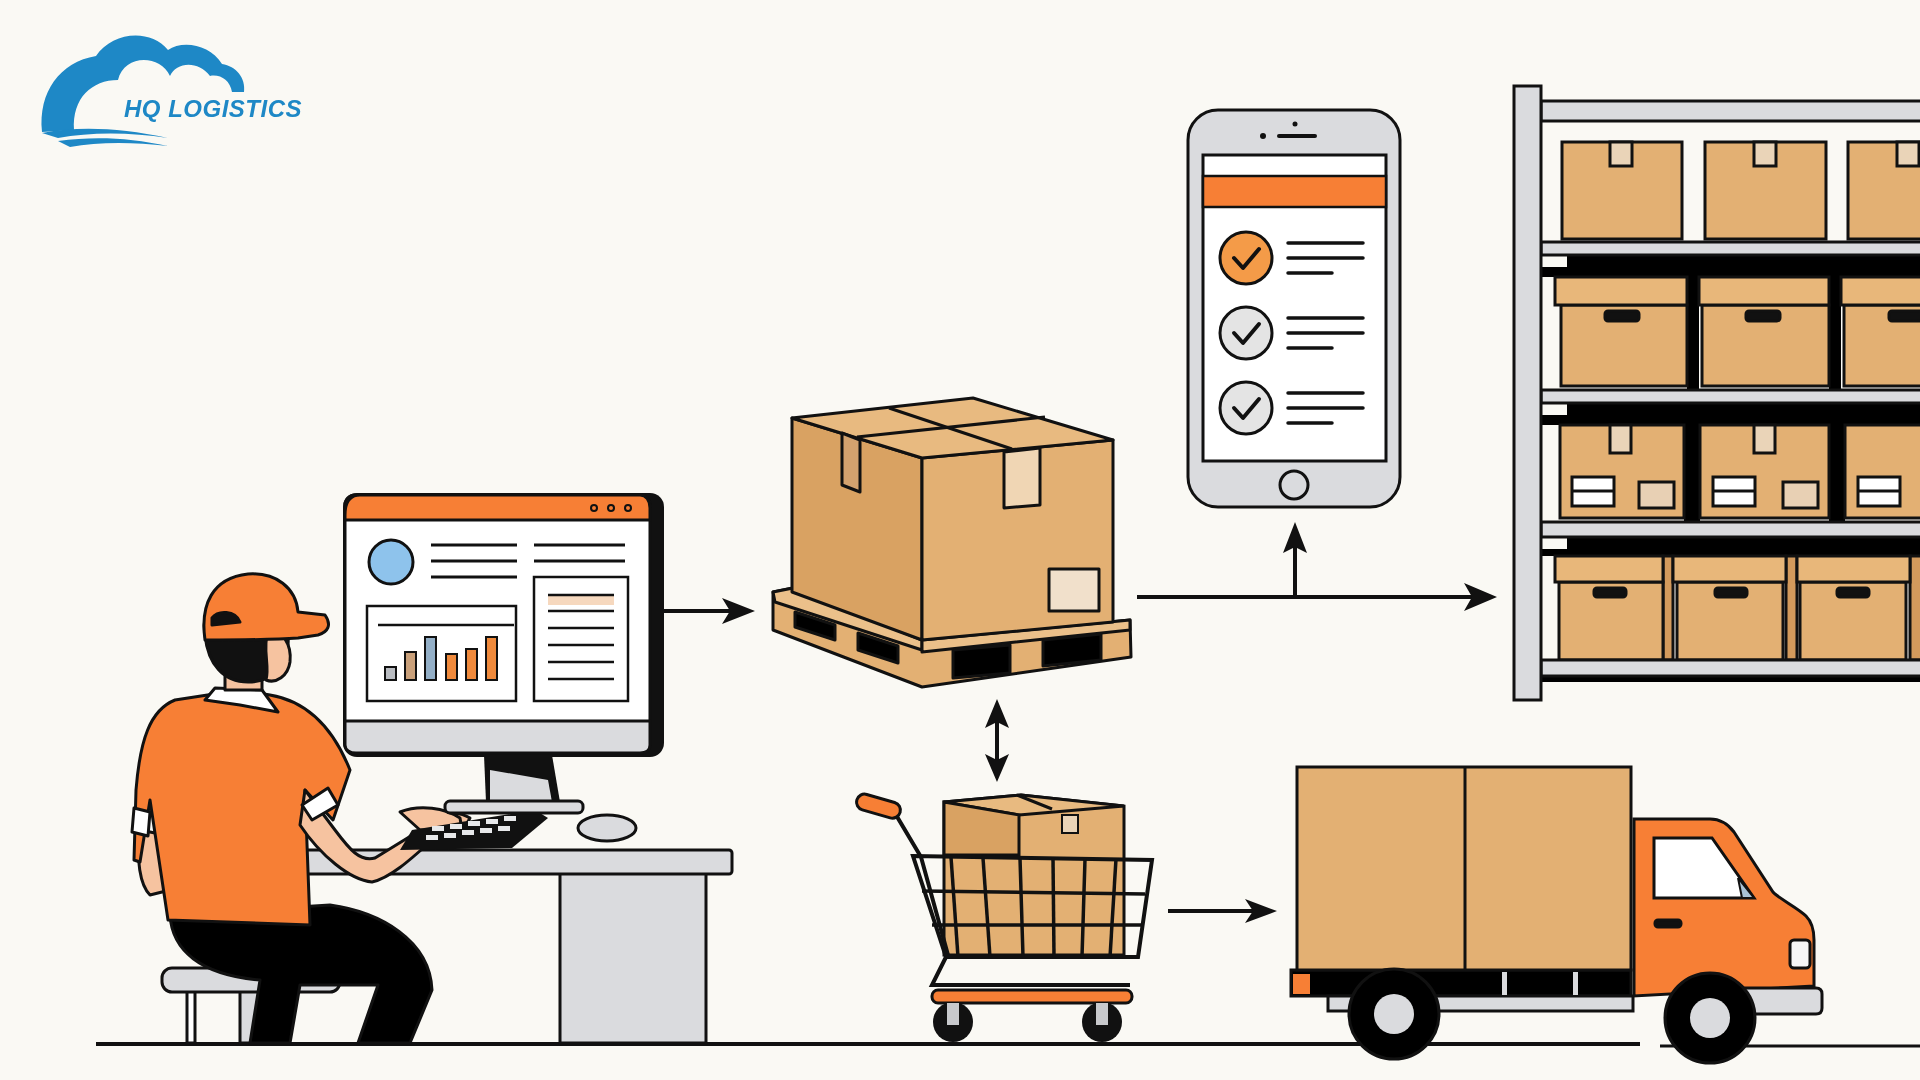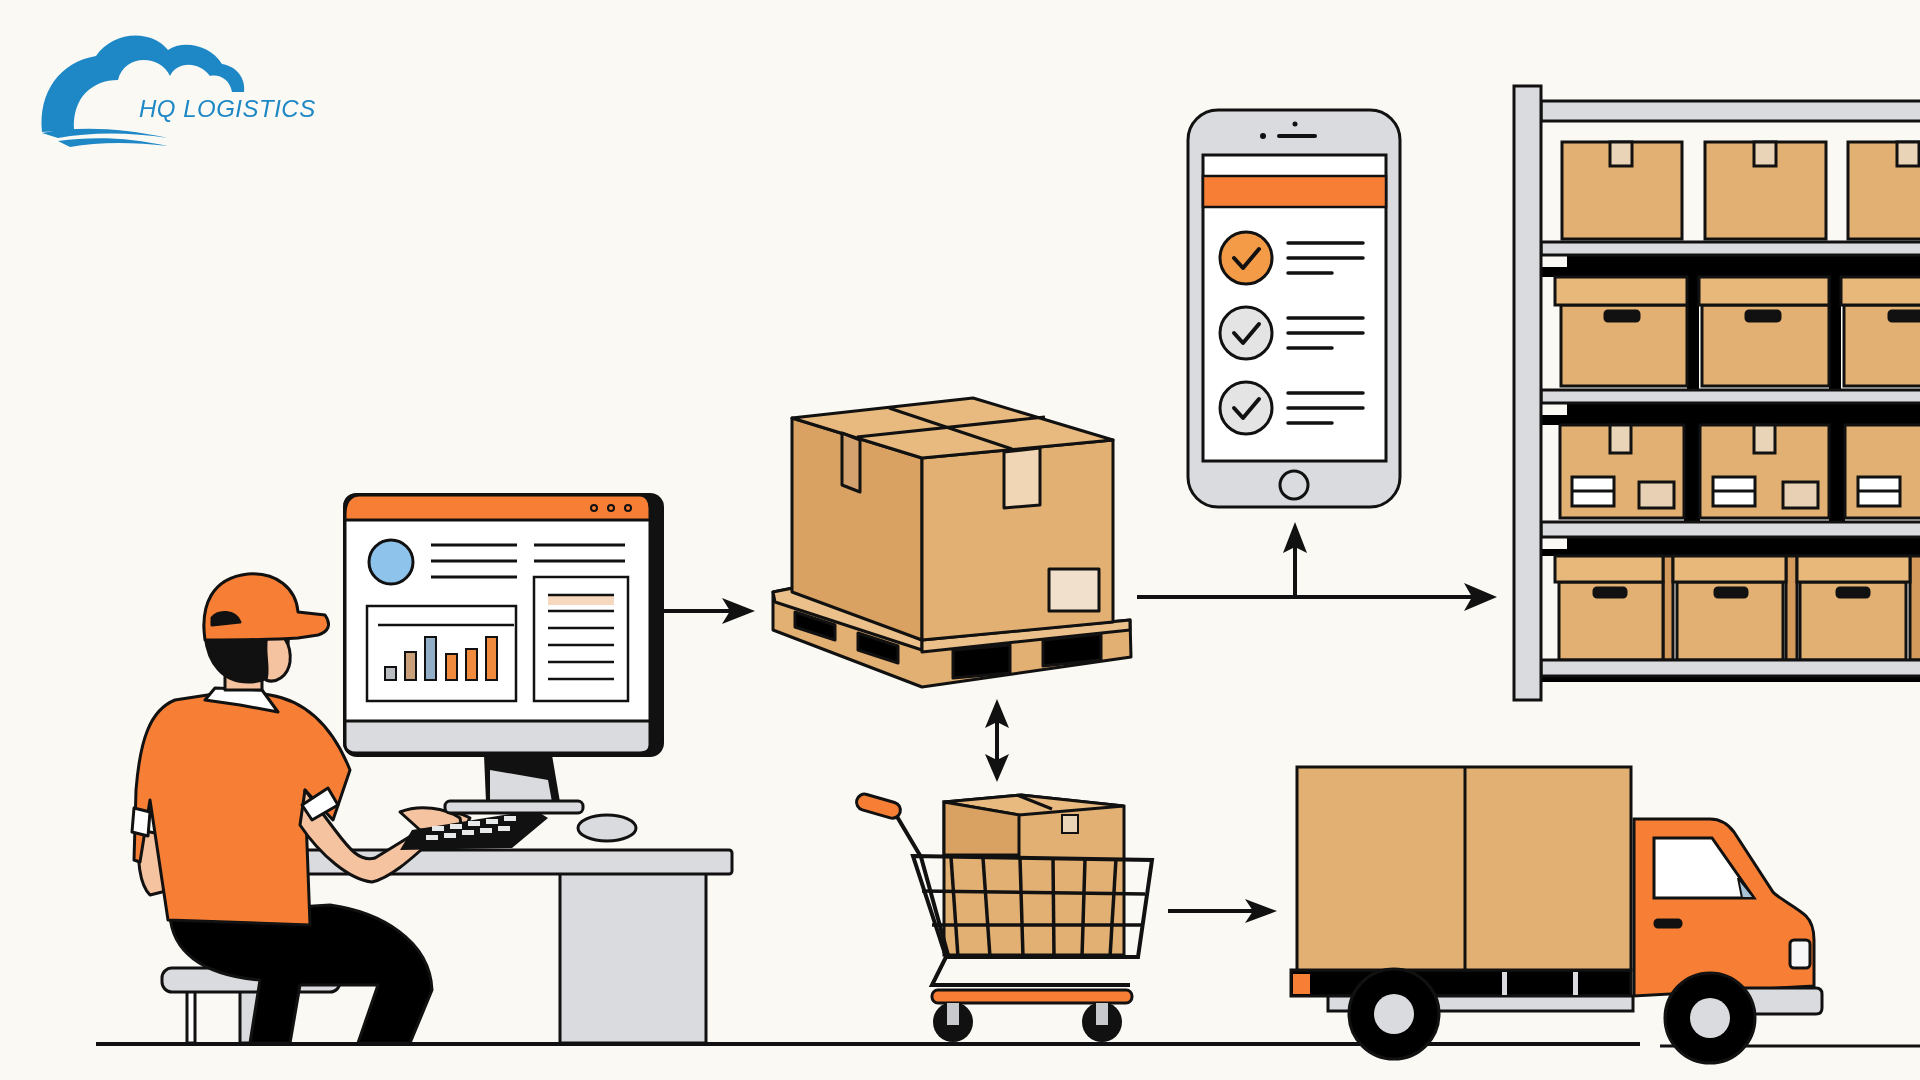"HQ LOGISTICS" .logo-text { font-weight: normal -> bold; left: 139px -> 124px }
